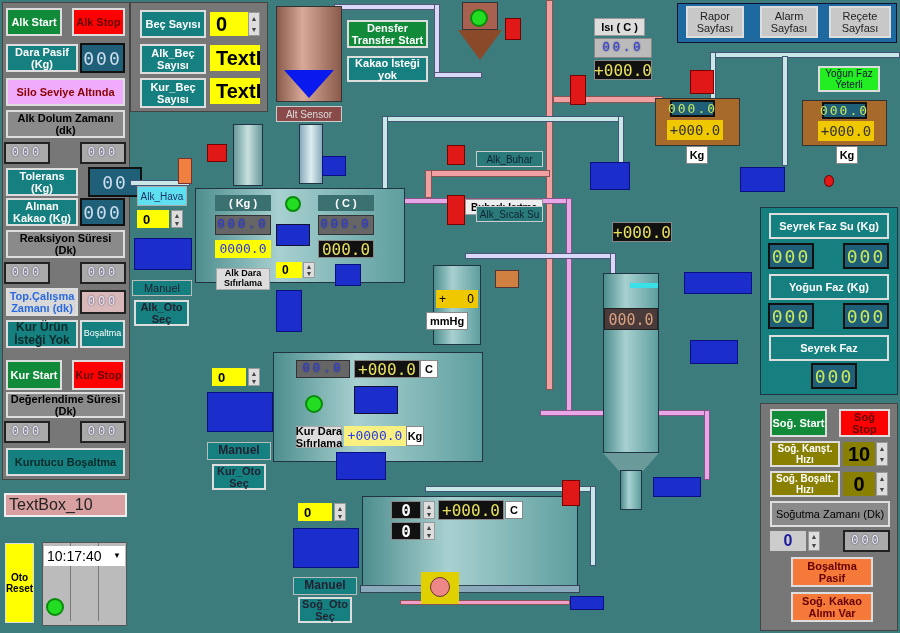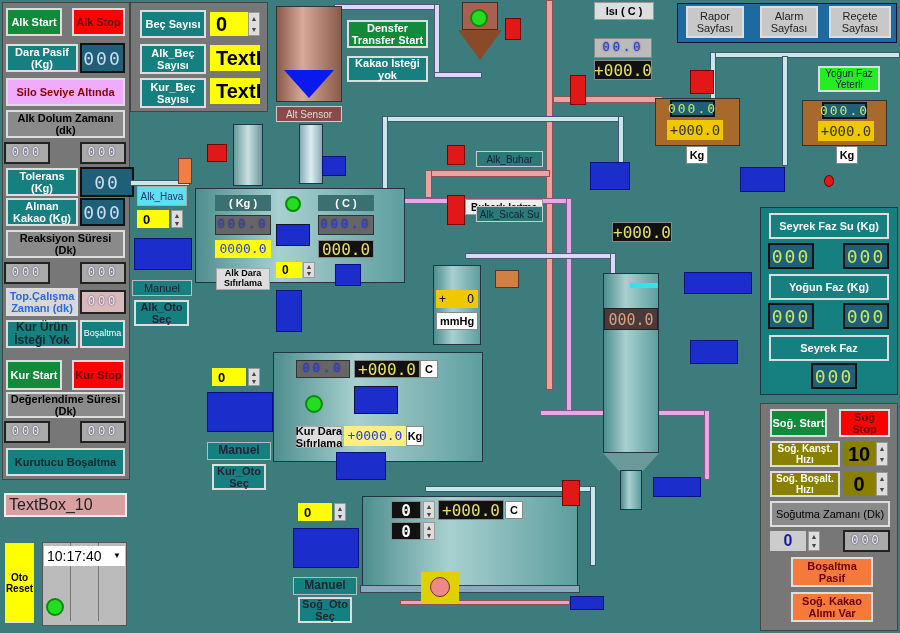"Isı ( C )" div.btn { top: 2px -> 18px; width: 60px -> 51px }
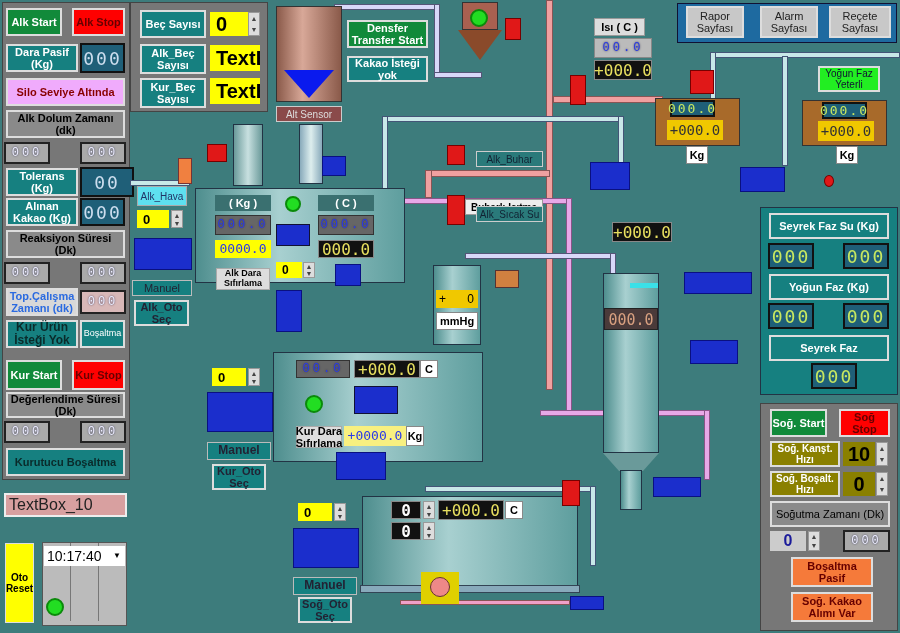"00" div.seg { left: 80px -> 88px }
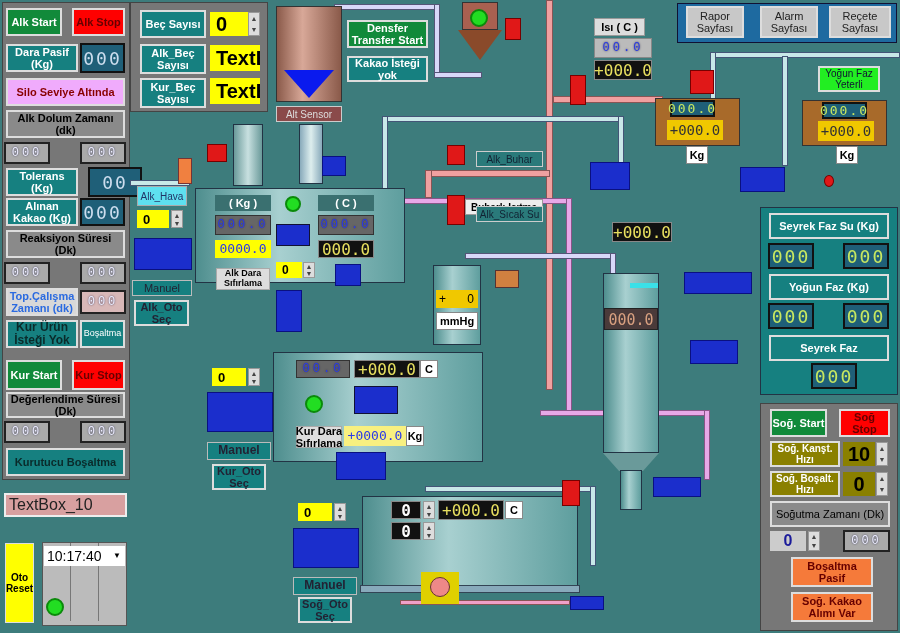"mmHg" div.btn { left: 436px -> 426px }
